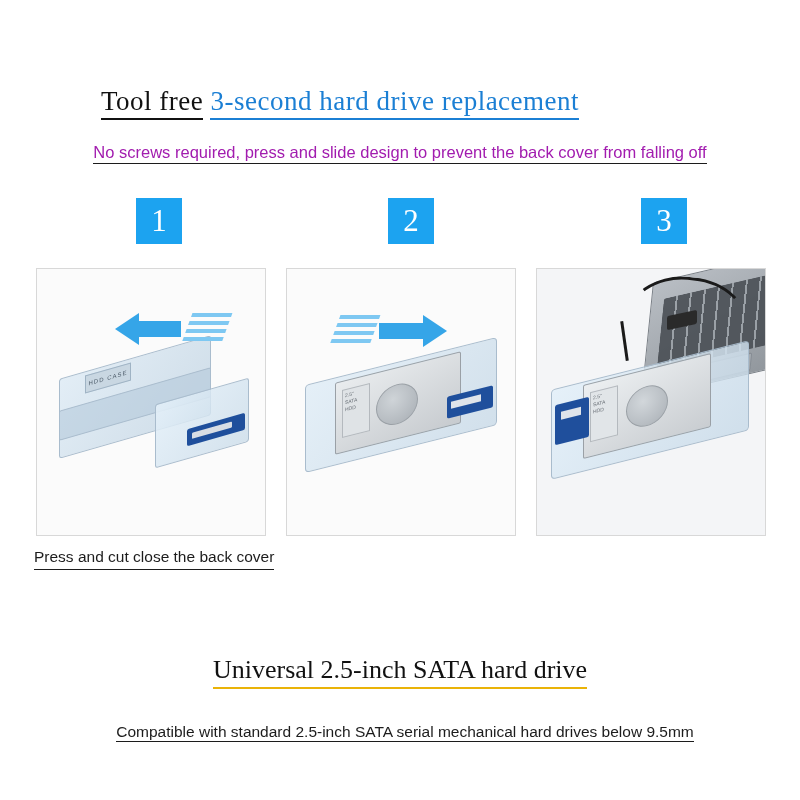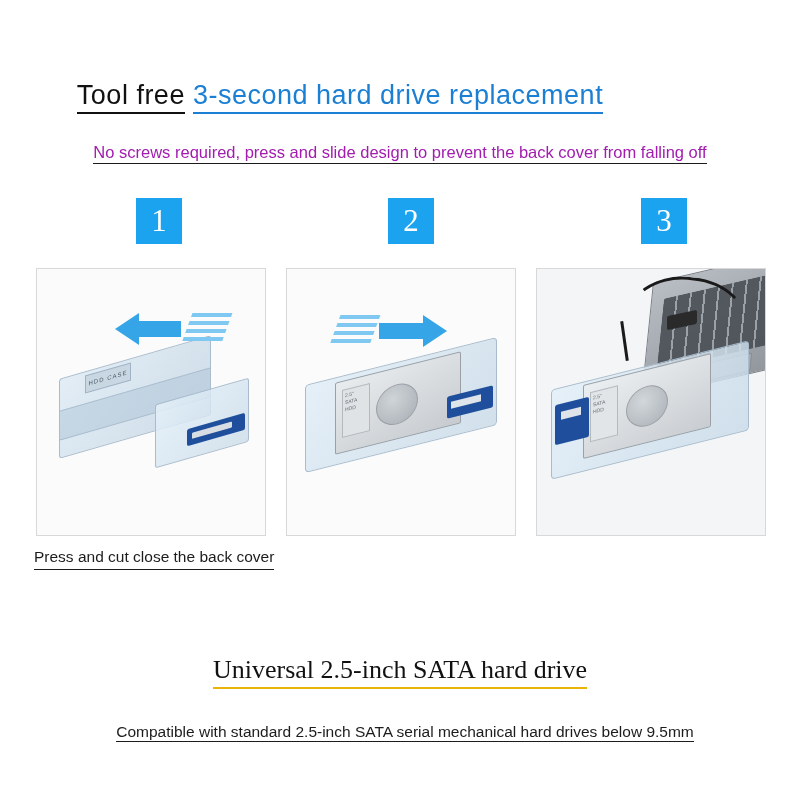"Tool free 3-second hard drive" .headline { font-family: Liberation Sans, sans-serif -> Liberation Serif, serif; top: 80px -> 86px }
